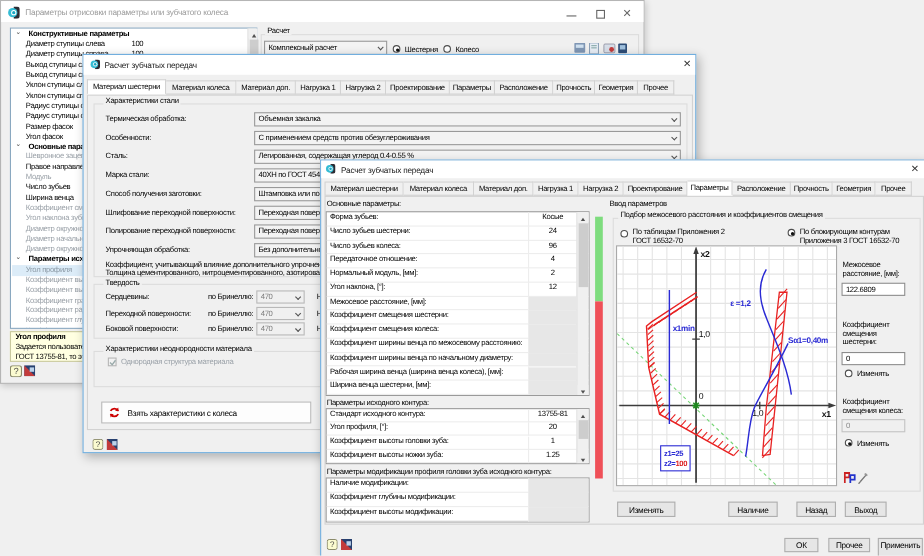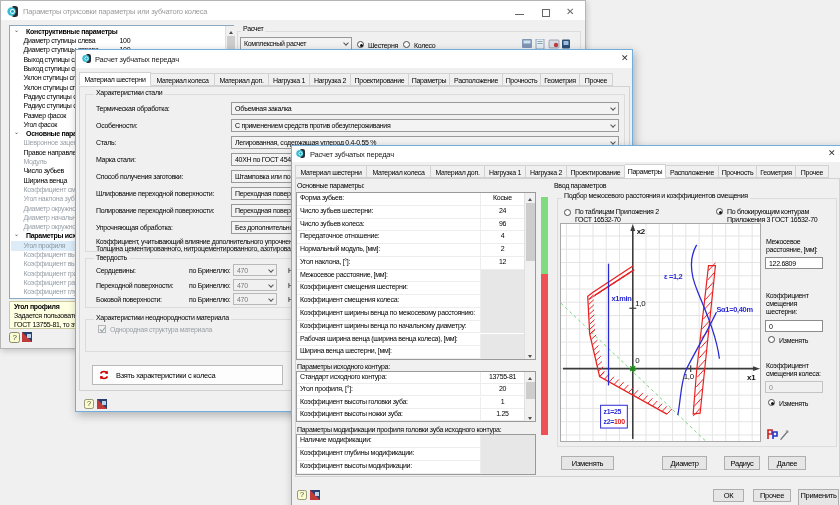"Диаметр" div.btn { text: Диаметр -> Наличие }
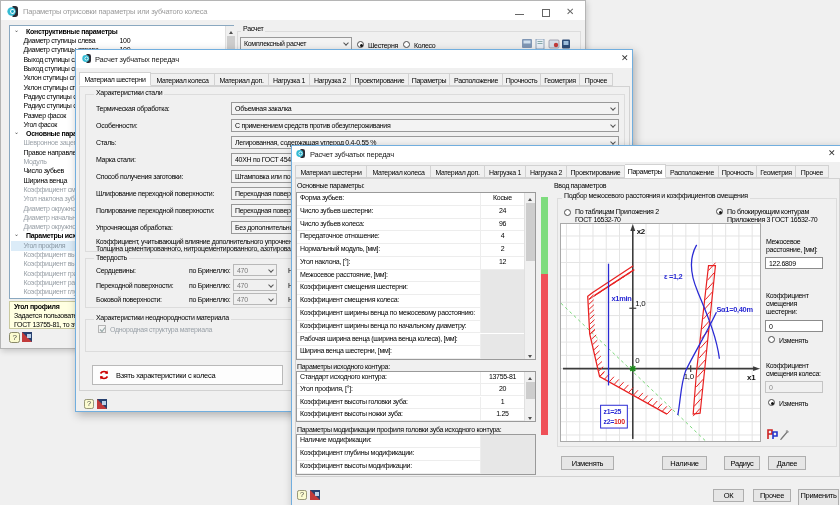"Радиус" div.btn { text: Радиус -> Назад }
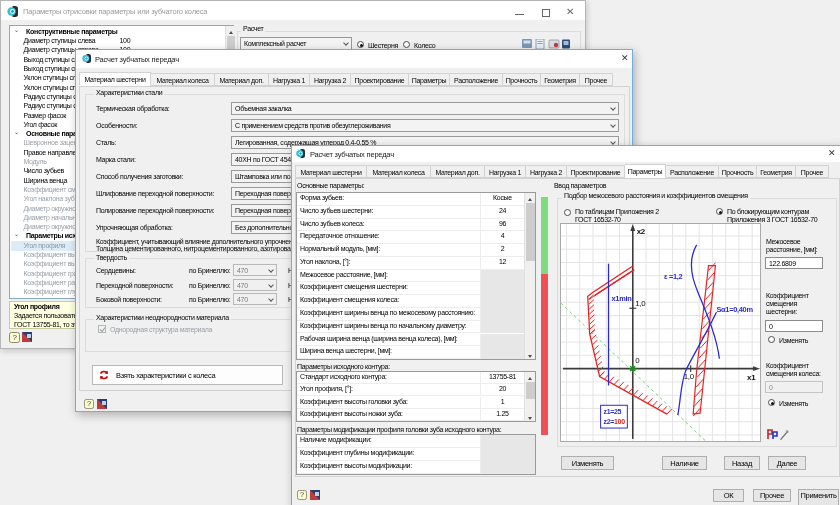"Далее" div.btn { text: Далее -> Выход }
